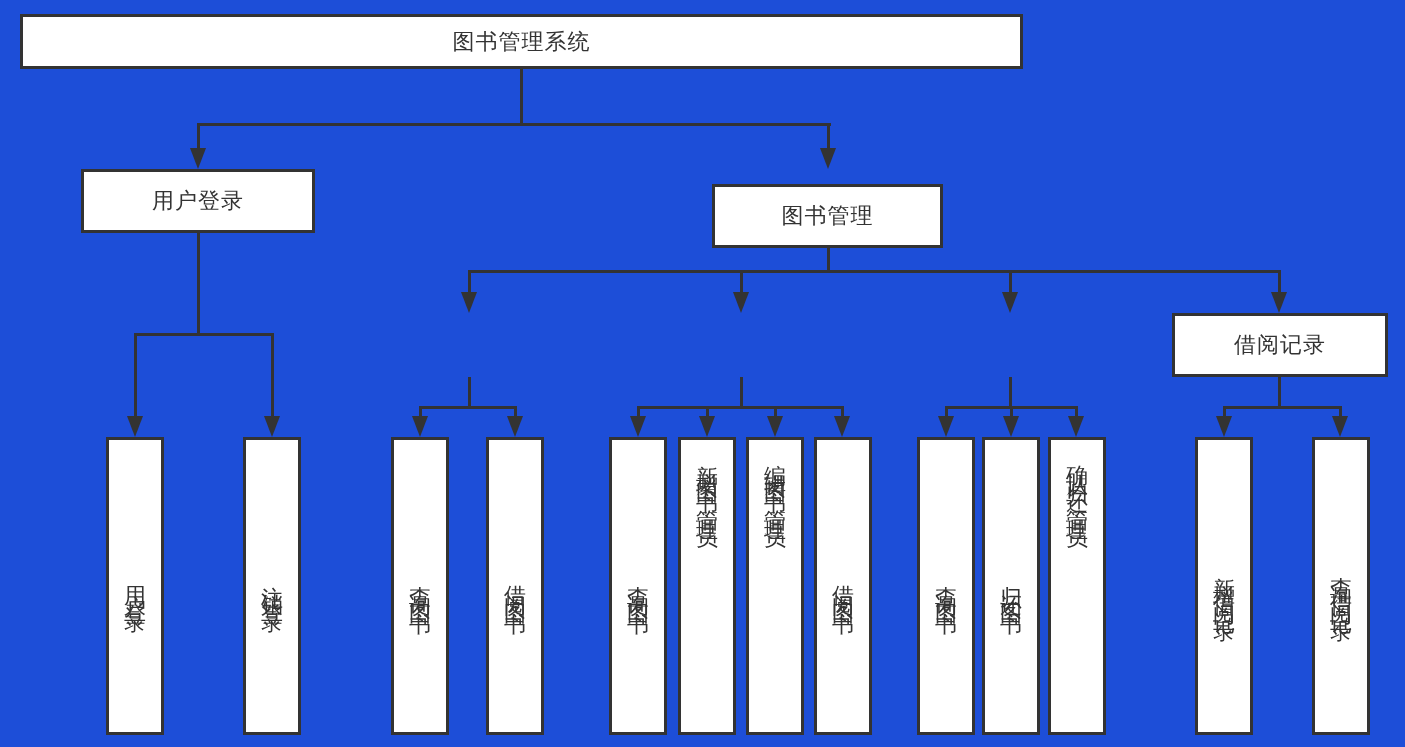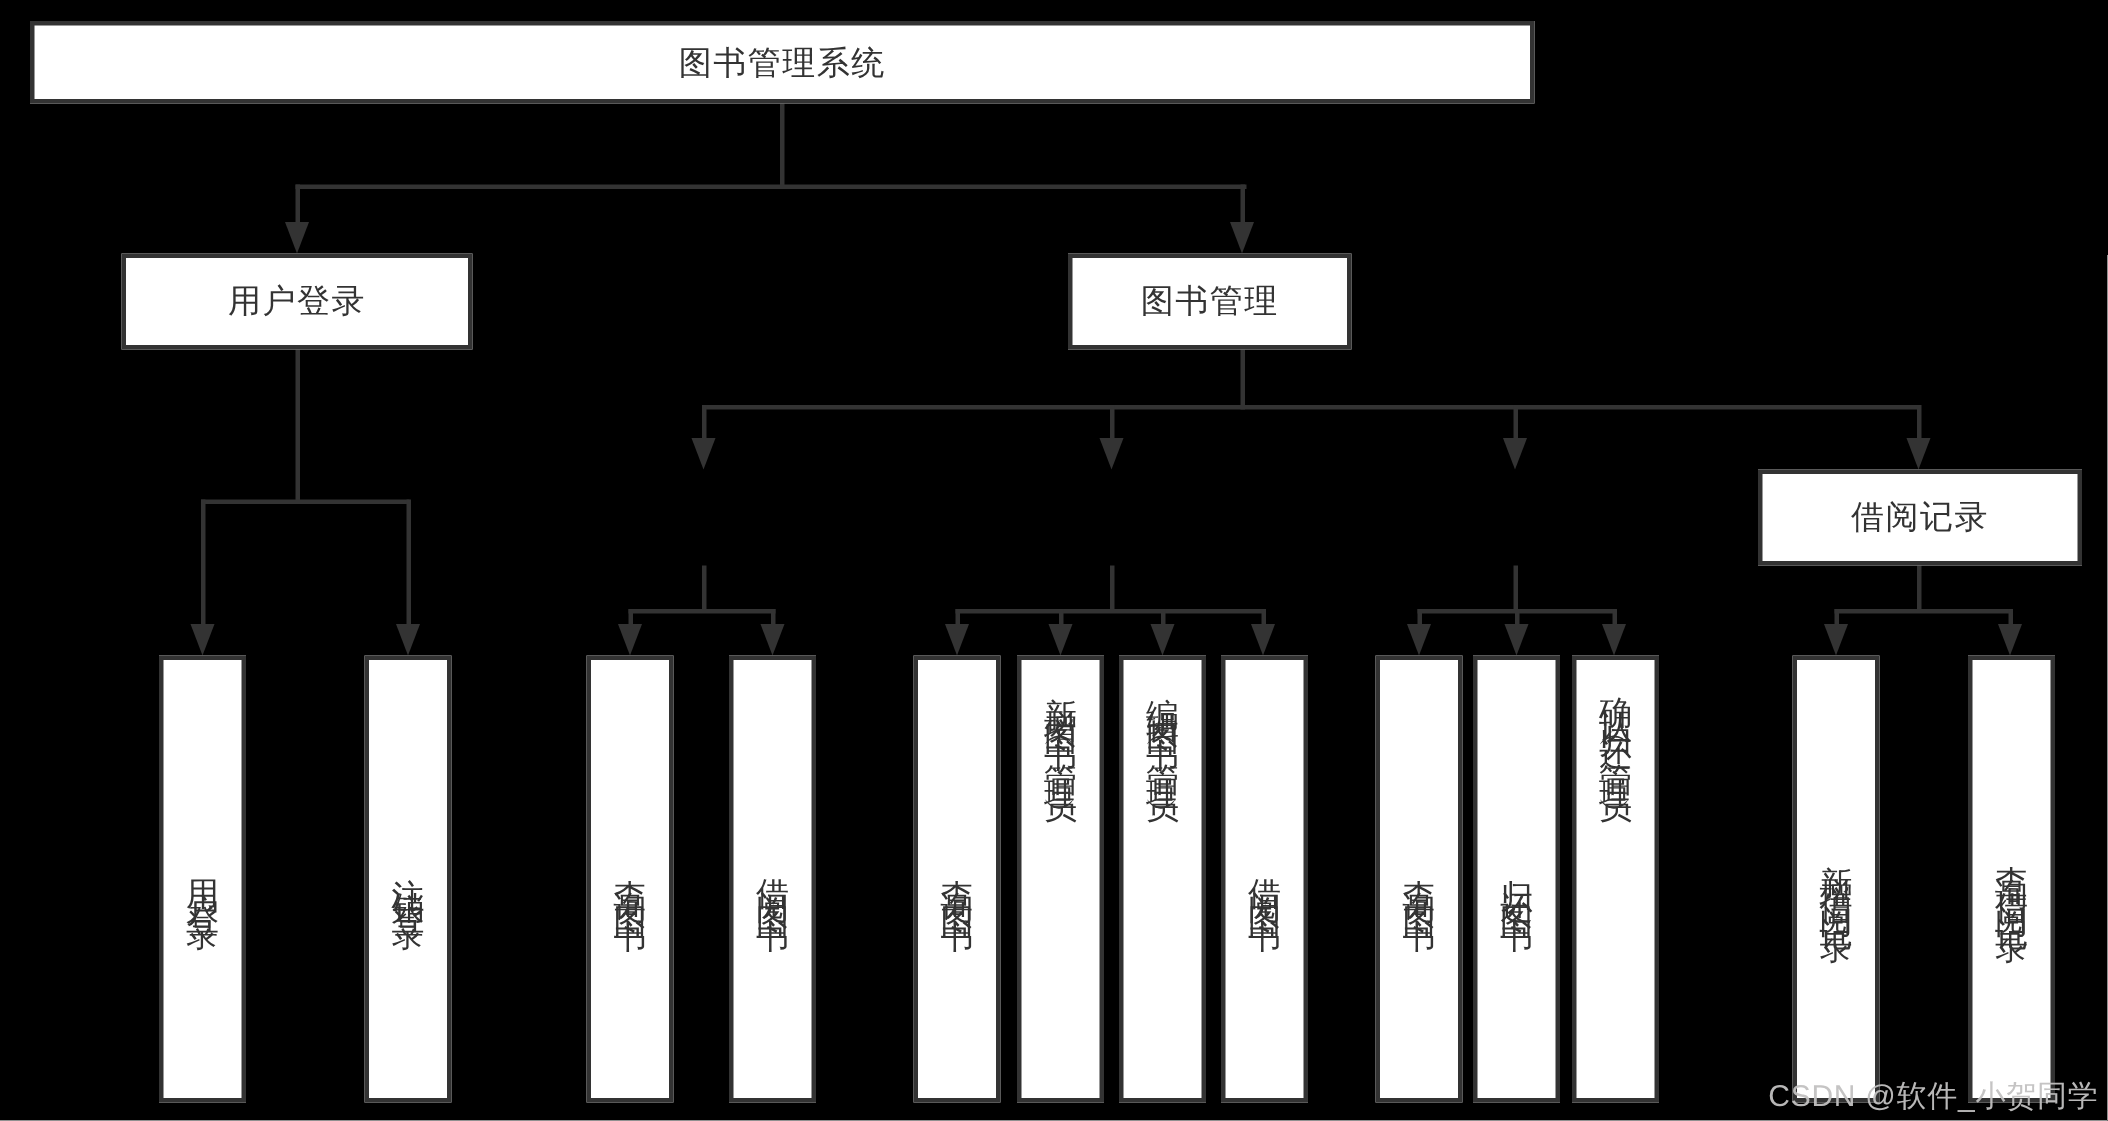"图书管理系统" #canvas { background: #000000 -> #1d4ed8 }
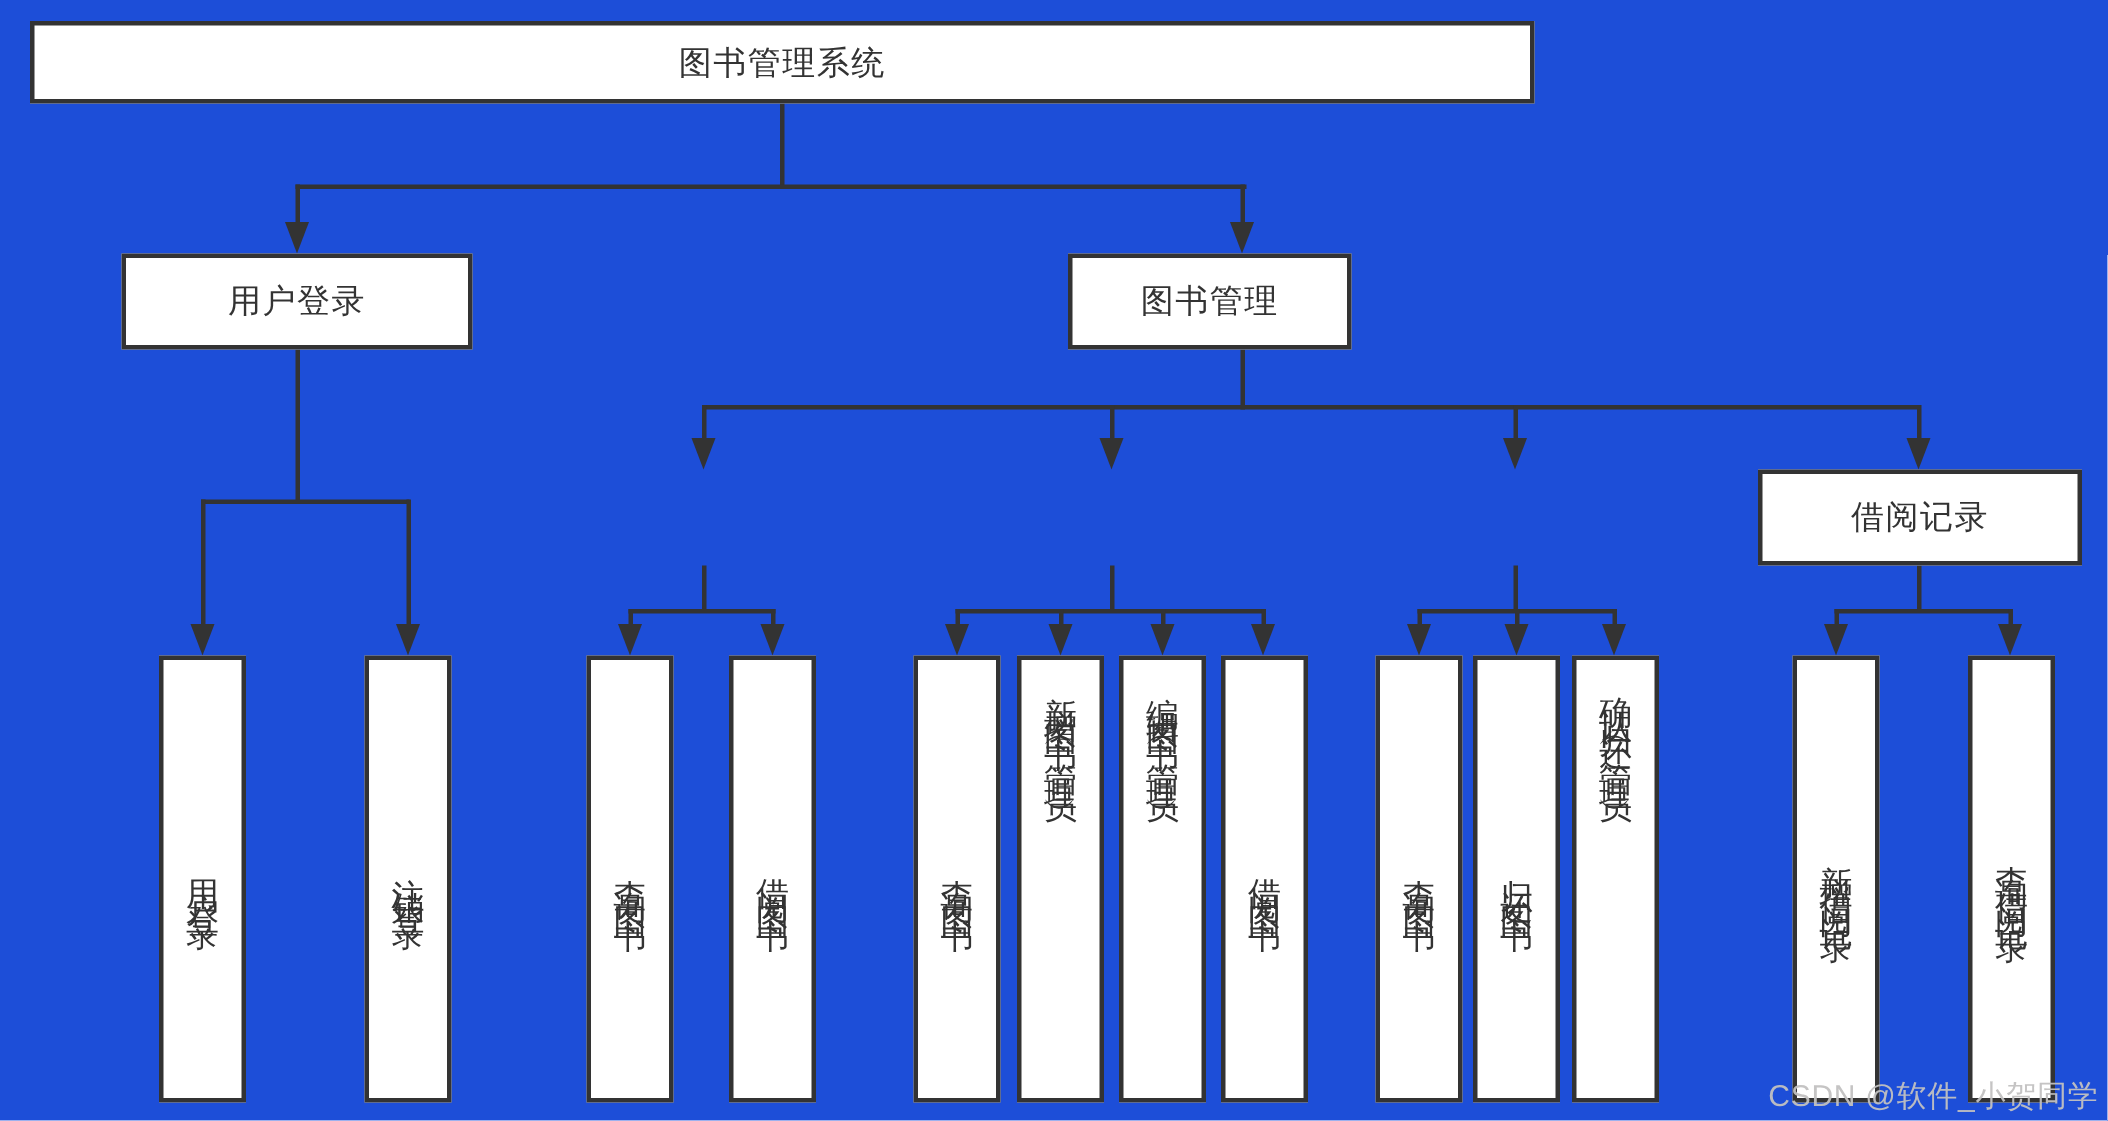"图书管理" div.node { top: 169px -> 184px; width: 189px -> 231px }
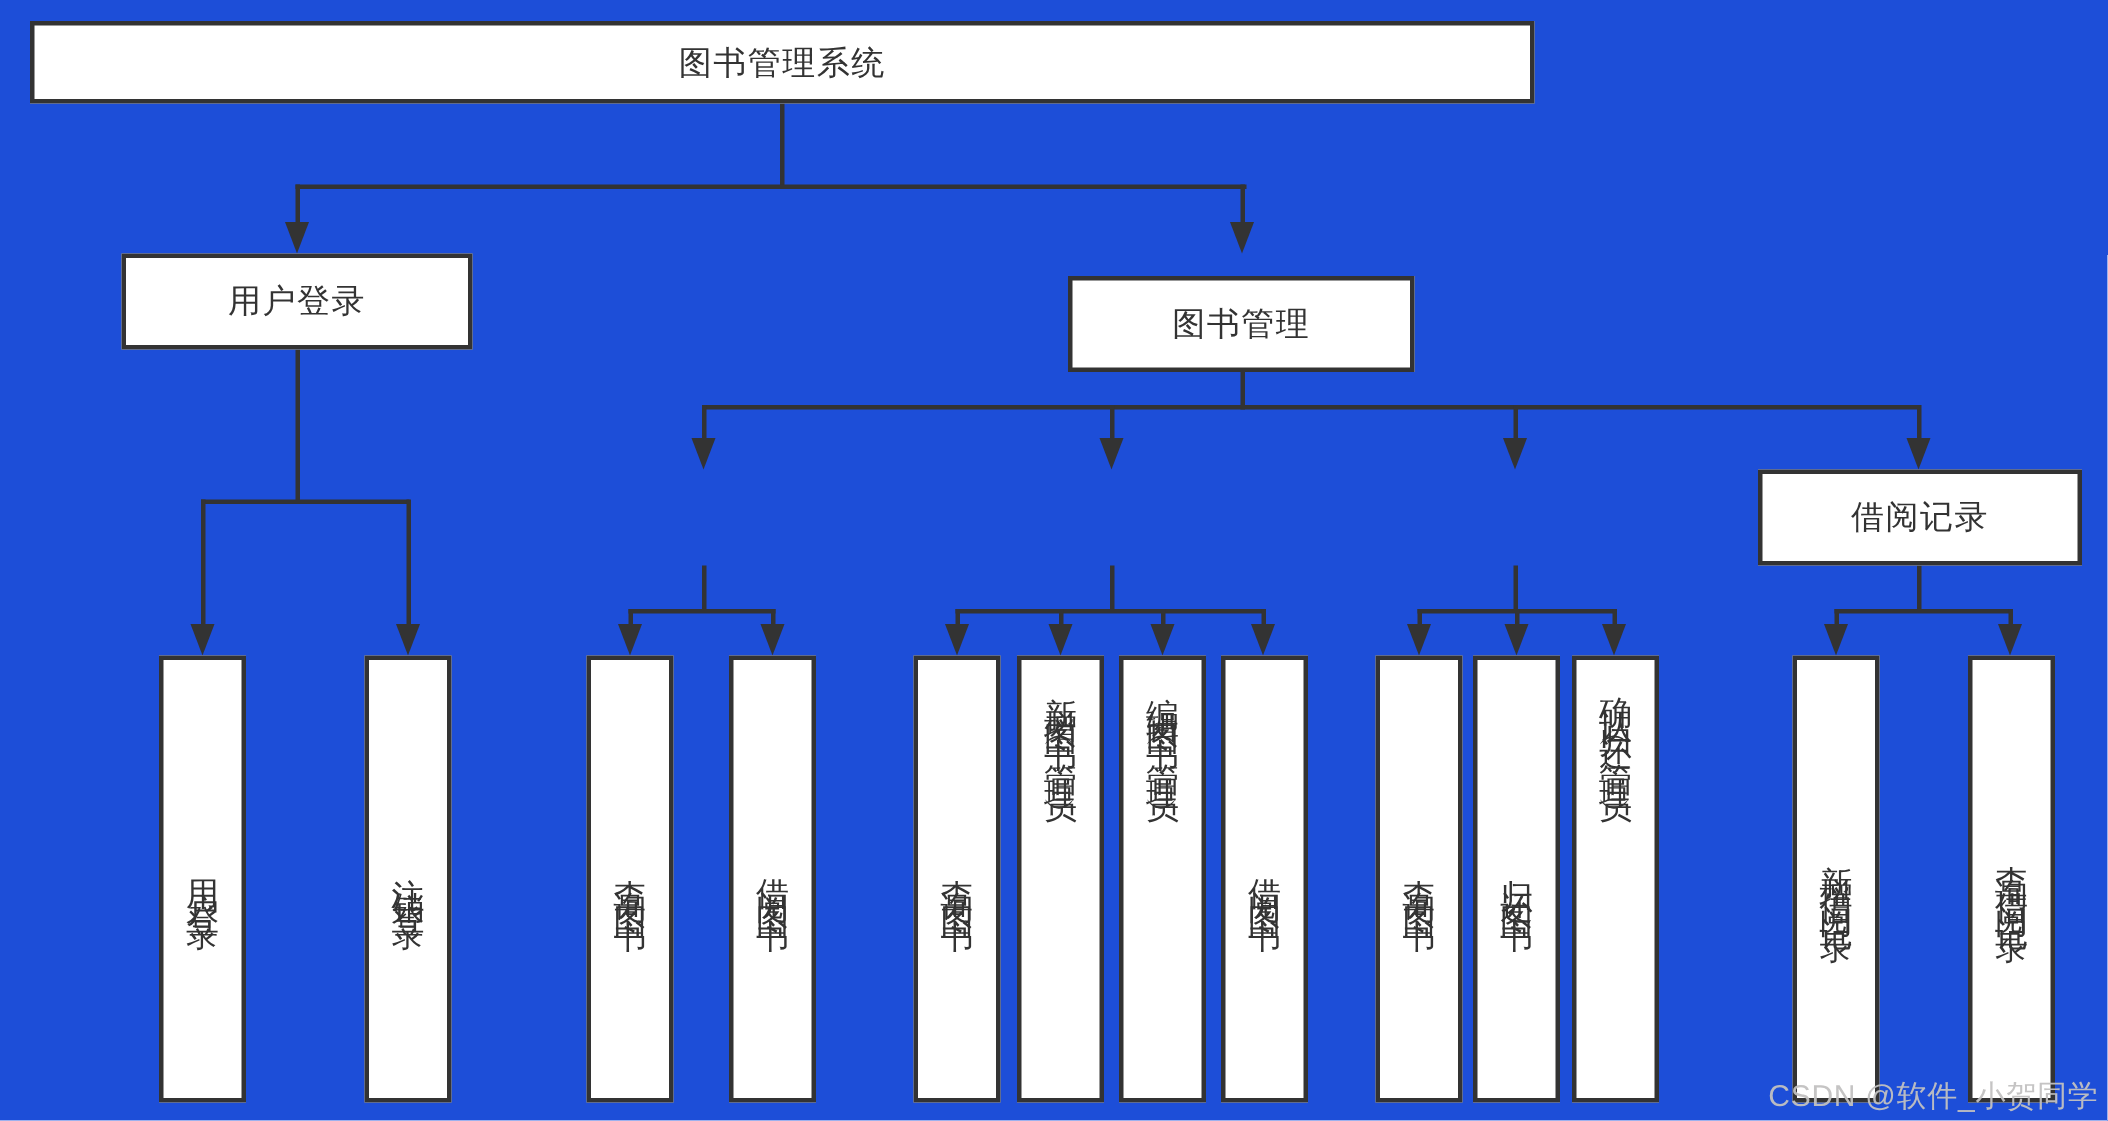"CSDN @软件_小贺同学" div { html: <div>CSDN @软件_小贺同学</div> -> none }
